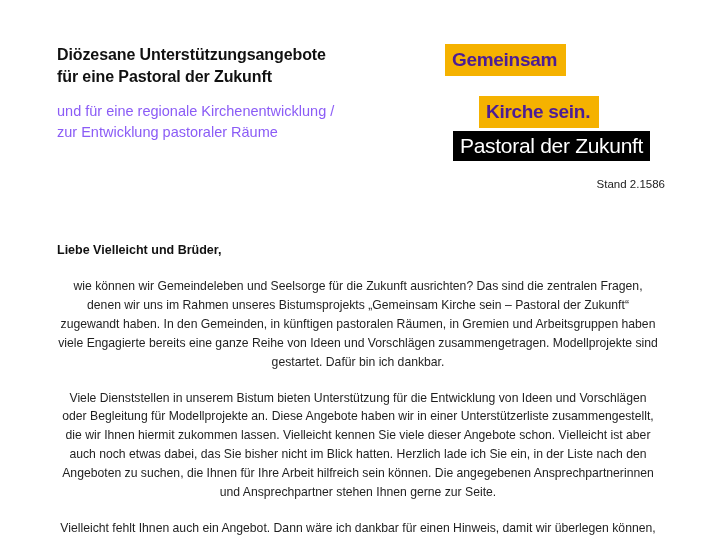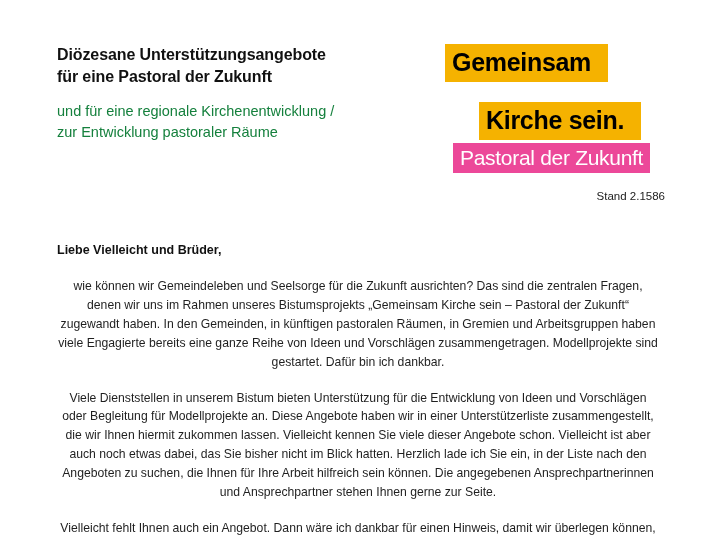"Gemeinsam" .logo-line { color: #000000 -> #4c1d95; font-size: 25px -> 19px; padding: 6px 17px 7px 7px -> 6px 9px 7px 7px }
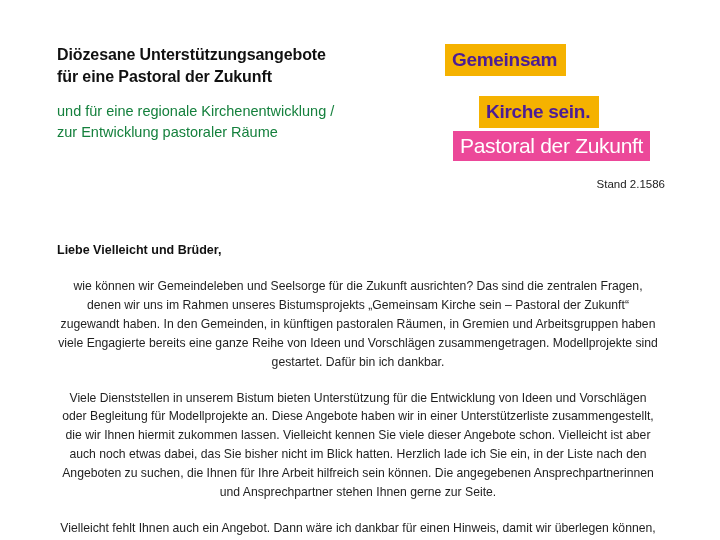"und für eine regionale" .doc-subtitle { color: #15803d -> #8b5cf6 }
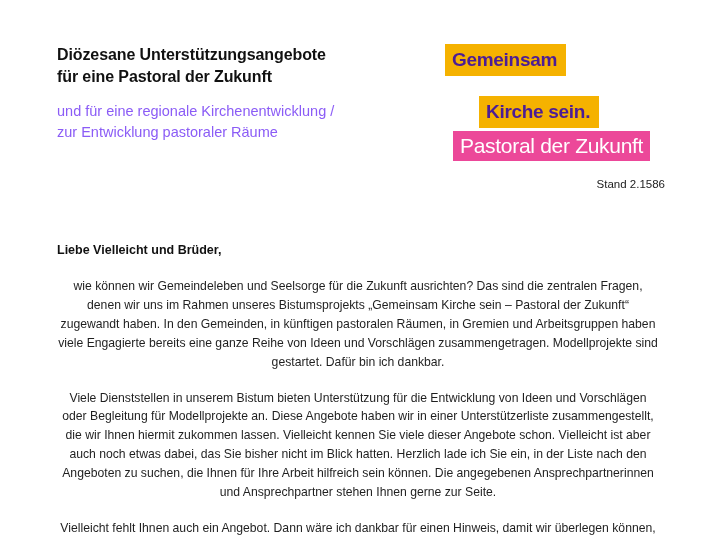"Pastoral der Zukunft" .logo-line3 { background: #ec4899 -> #000000 }
